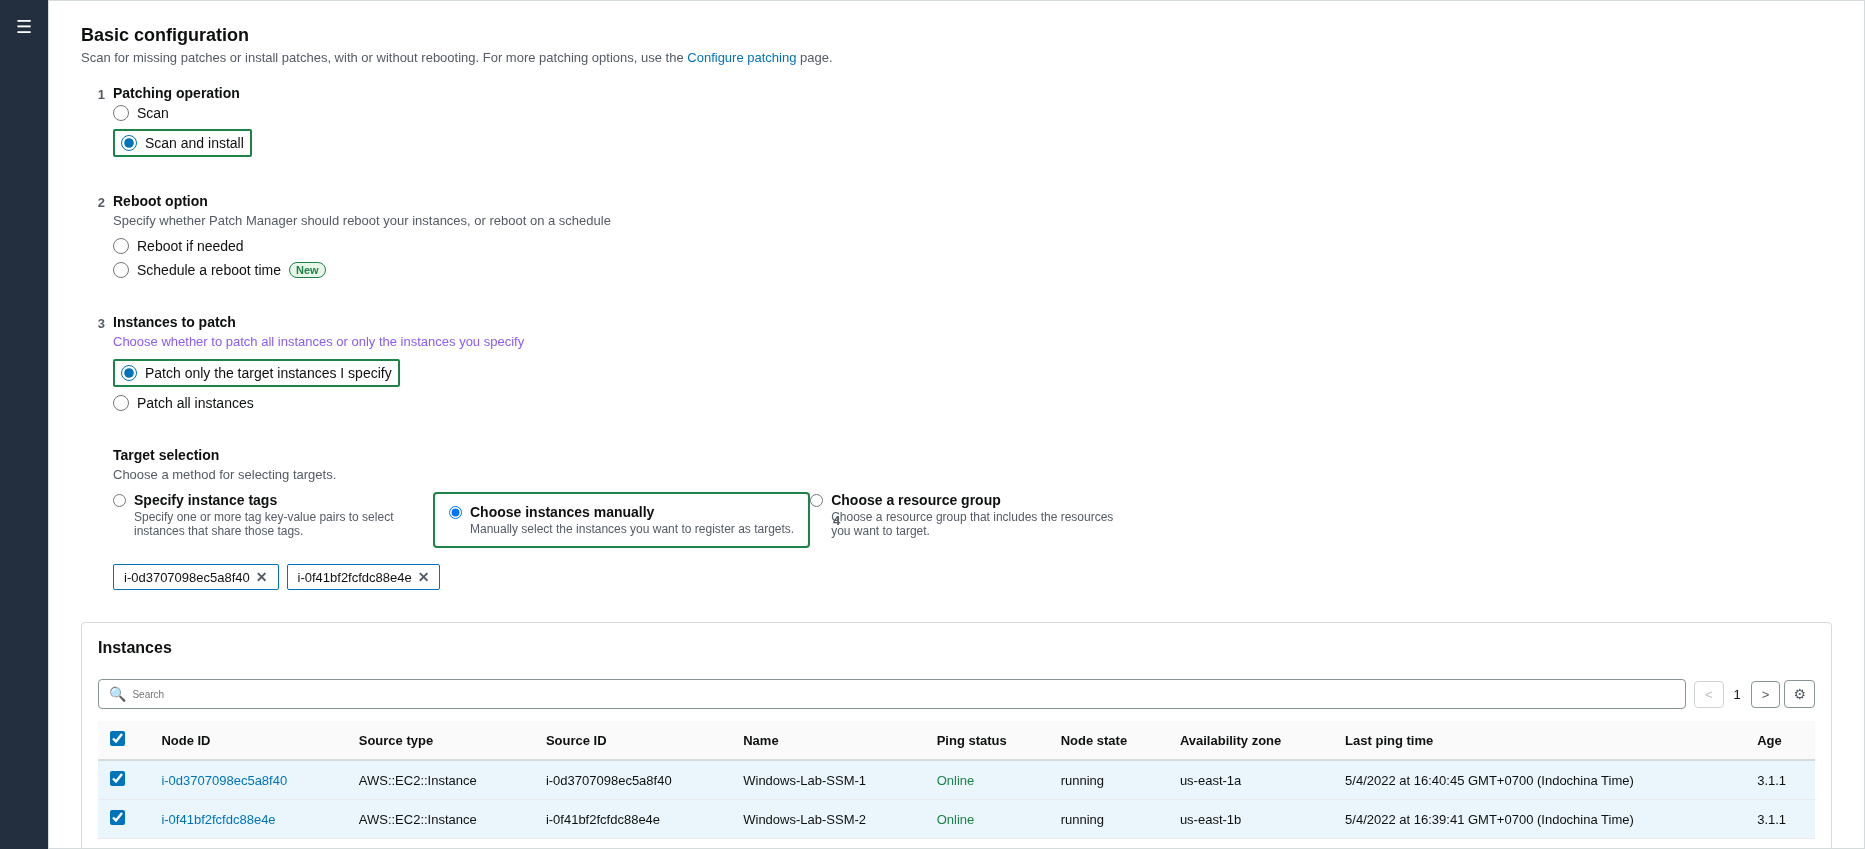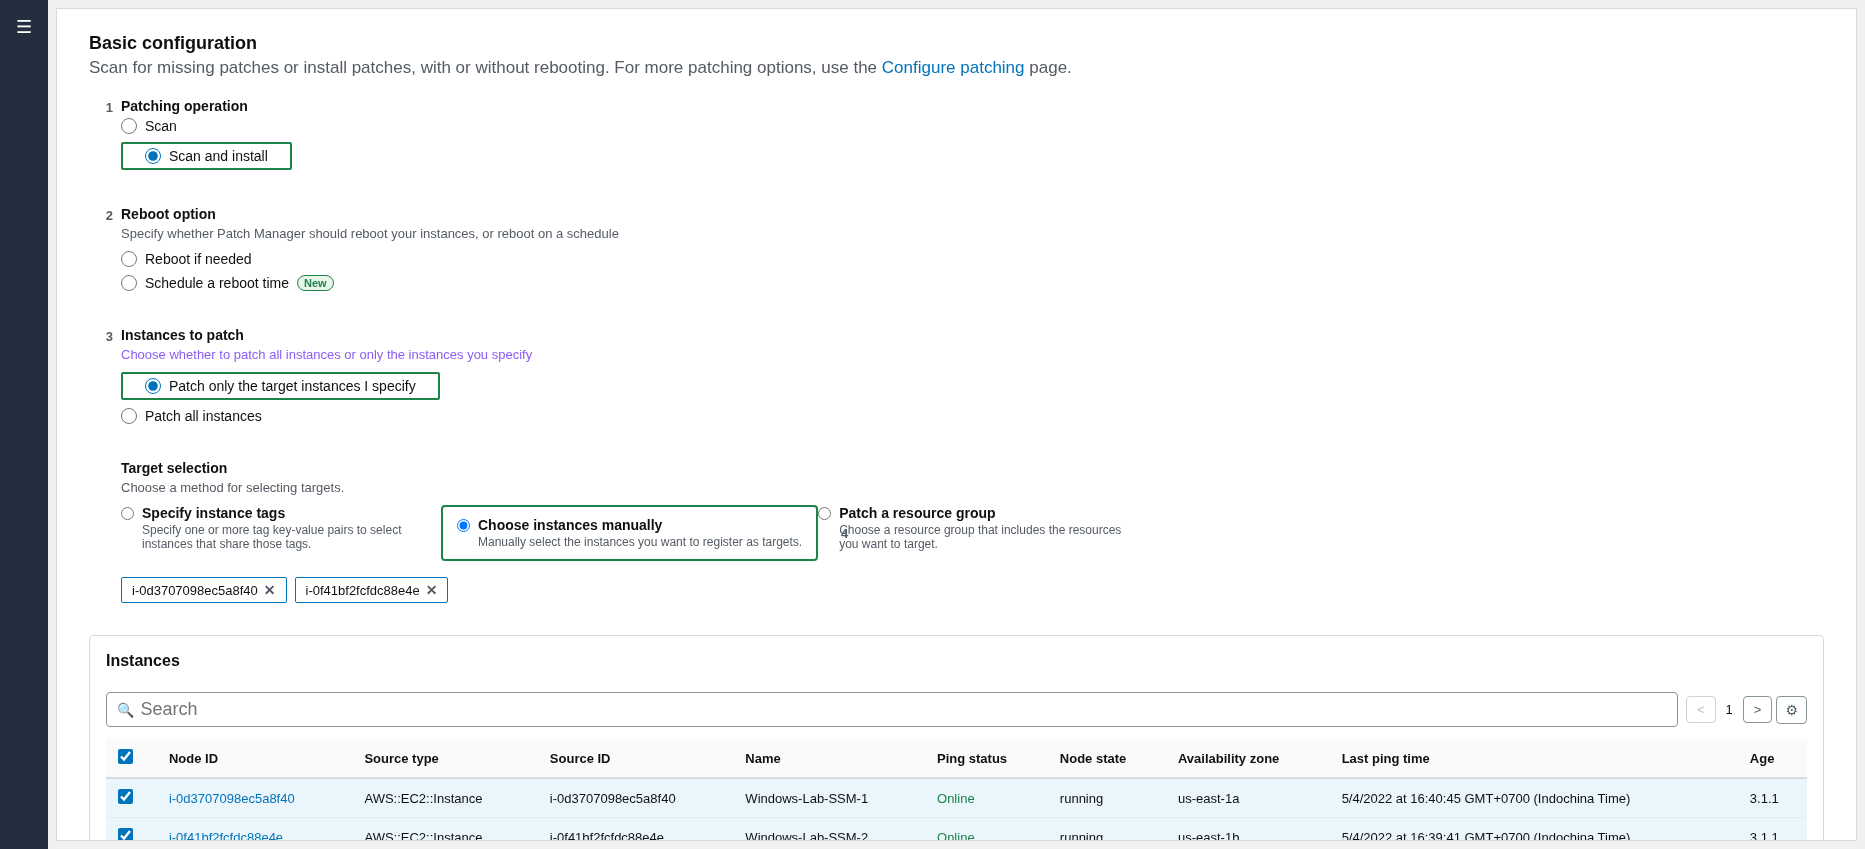"Basic configuration" .main-content { margin: 8px -> 0 }
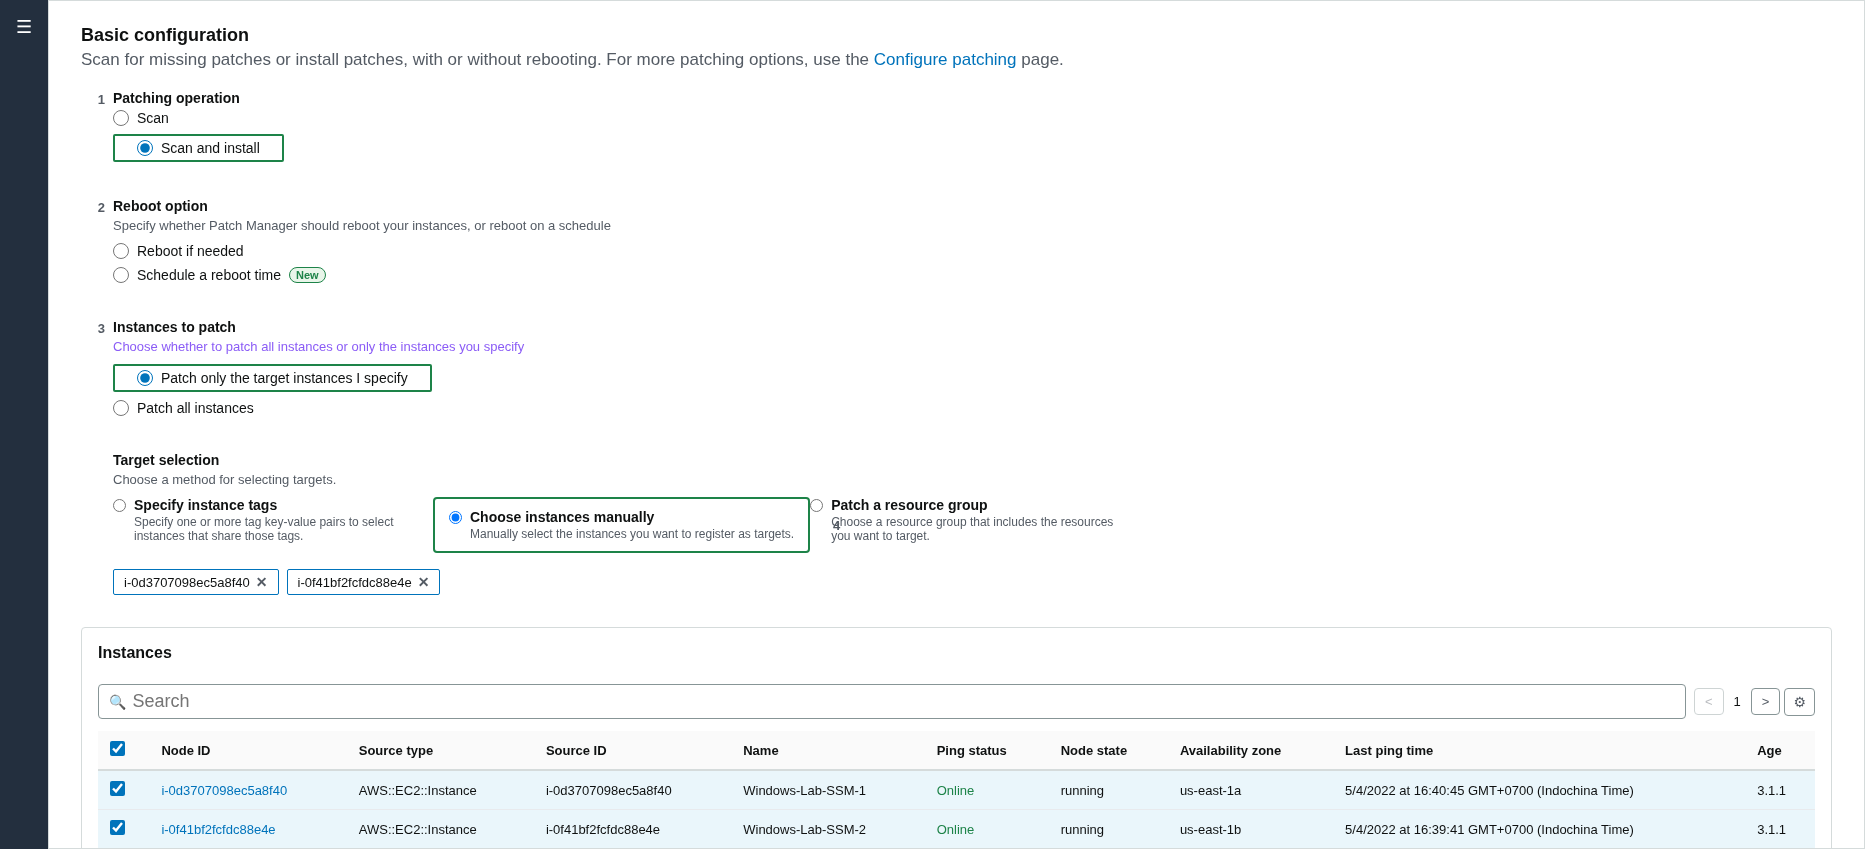"Scan for missing patches or" .section-desc { font-size: 17px -> 13px }
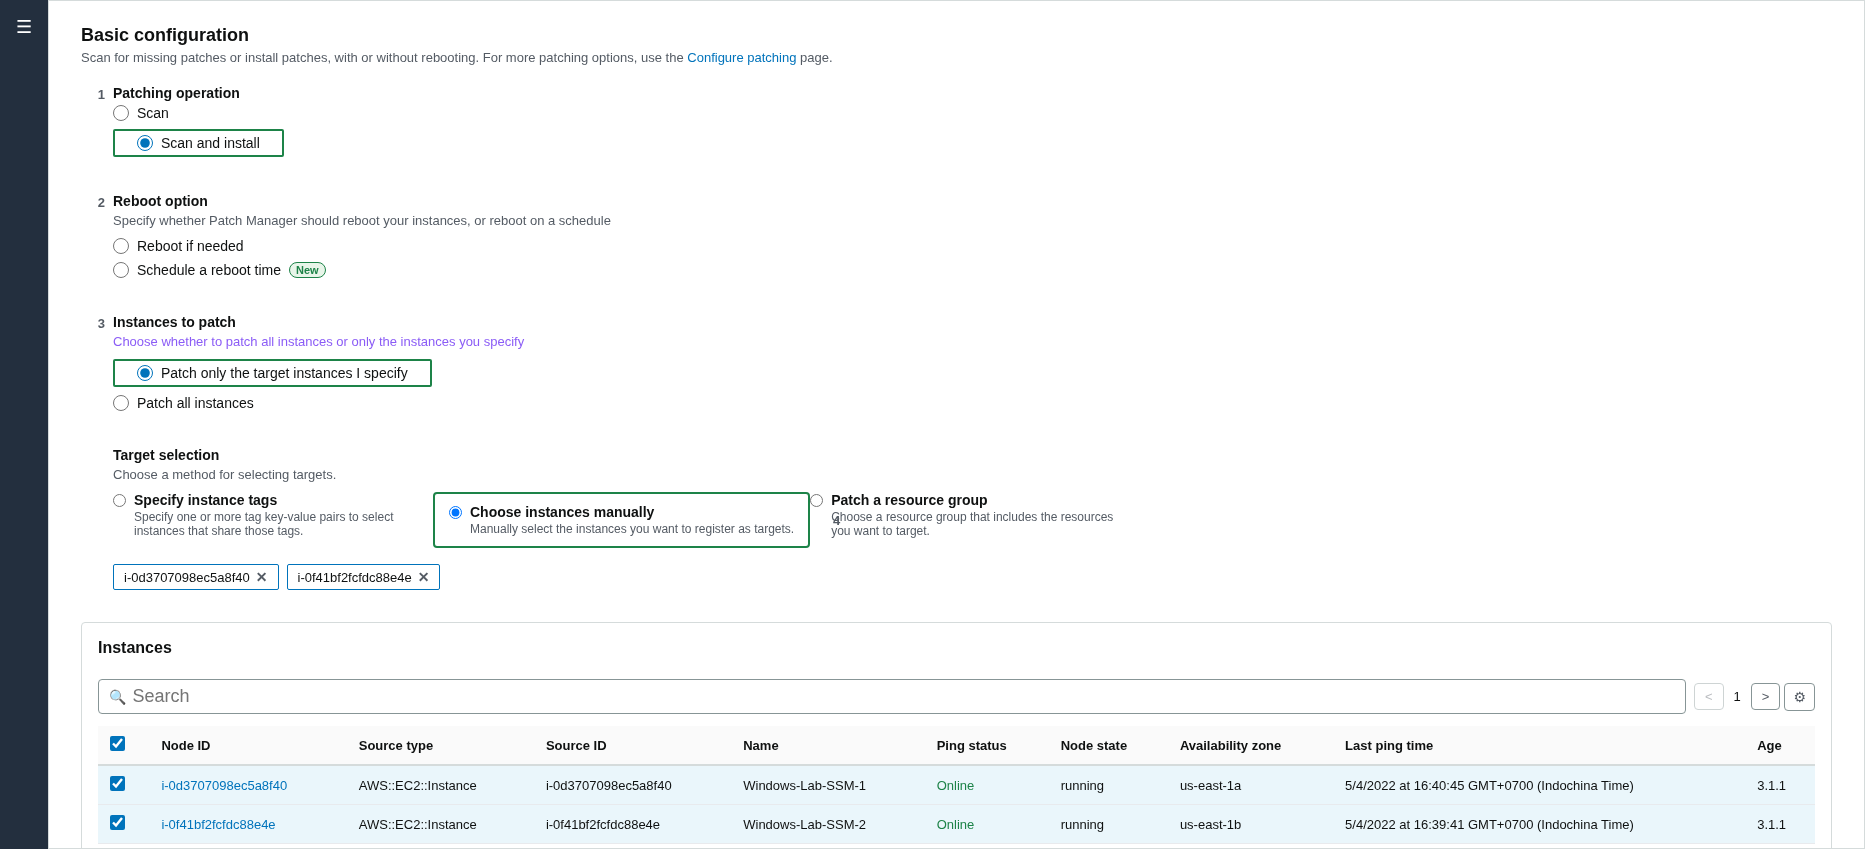"Scan and install" .highlighted-radio { padding: 4px 22px -> 4px 6px }
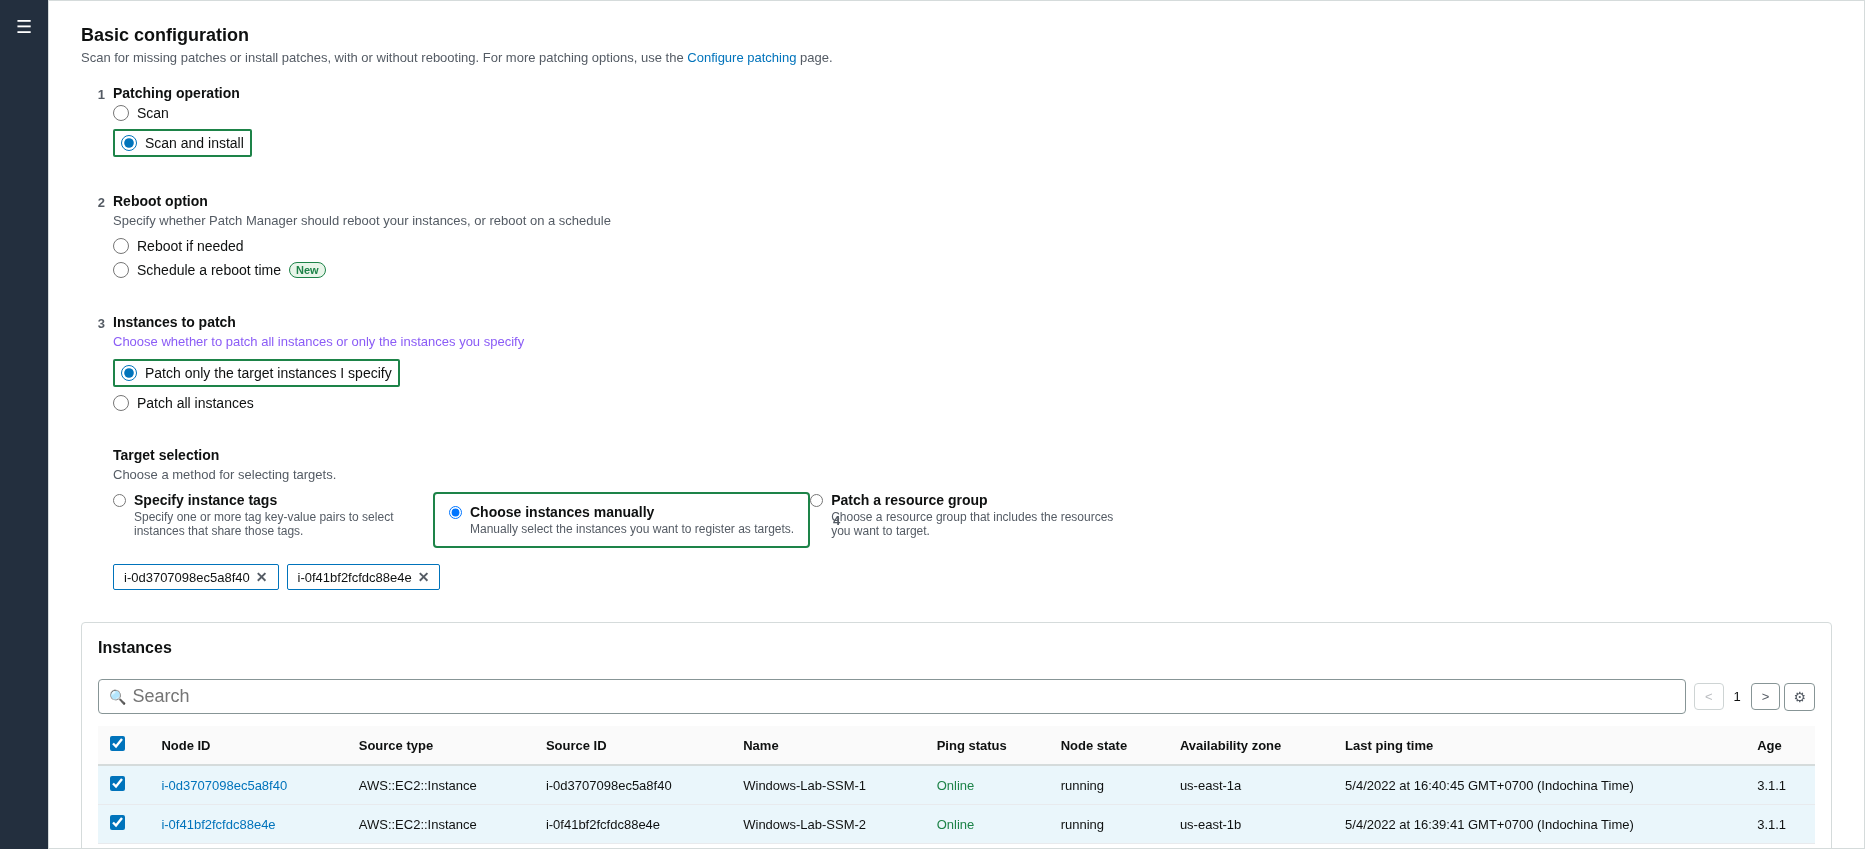"Patch a resource group" span.target-option-title { text: Patch -> Choose }
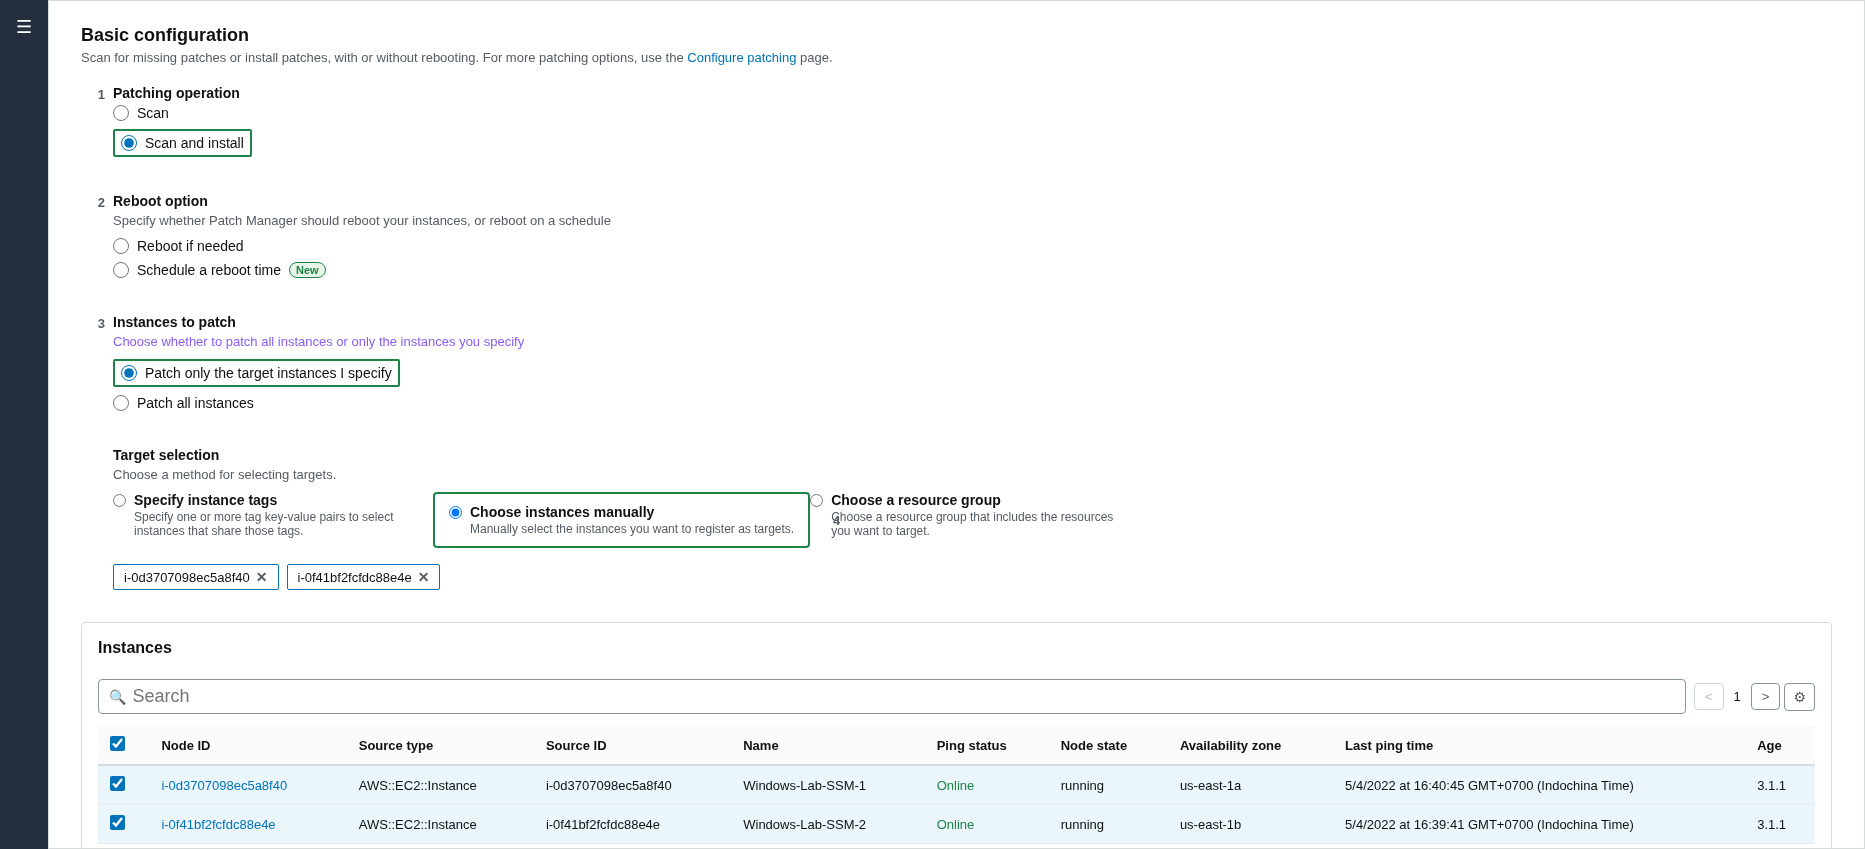"Search" .search-input-container input { font-size: 18px -> 10px }
